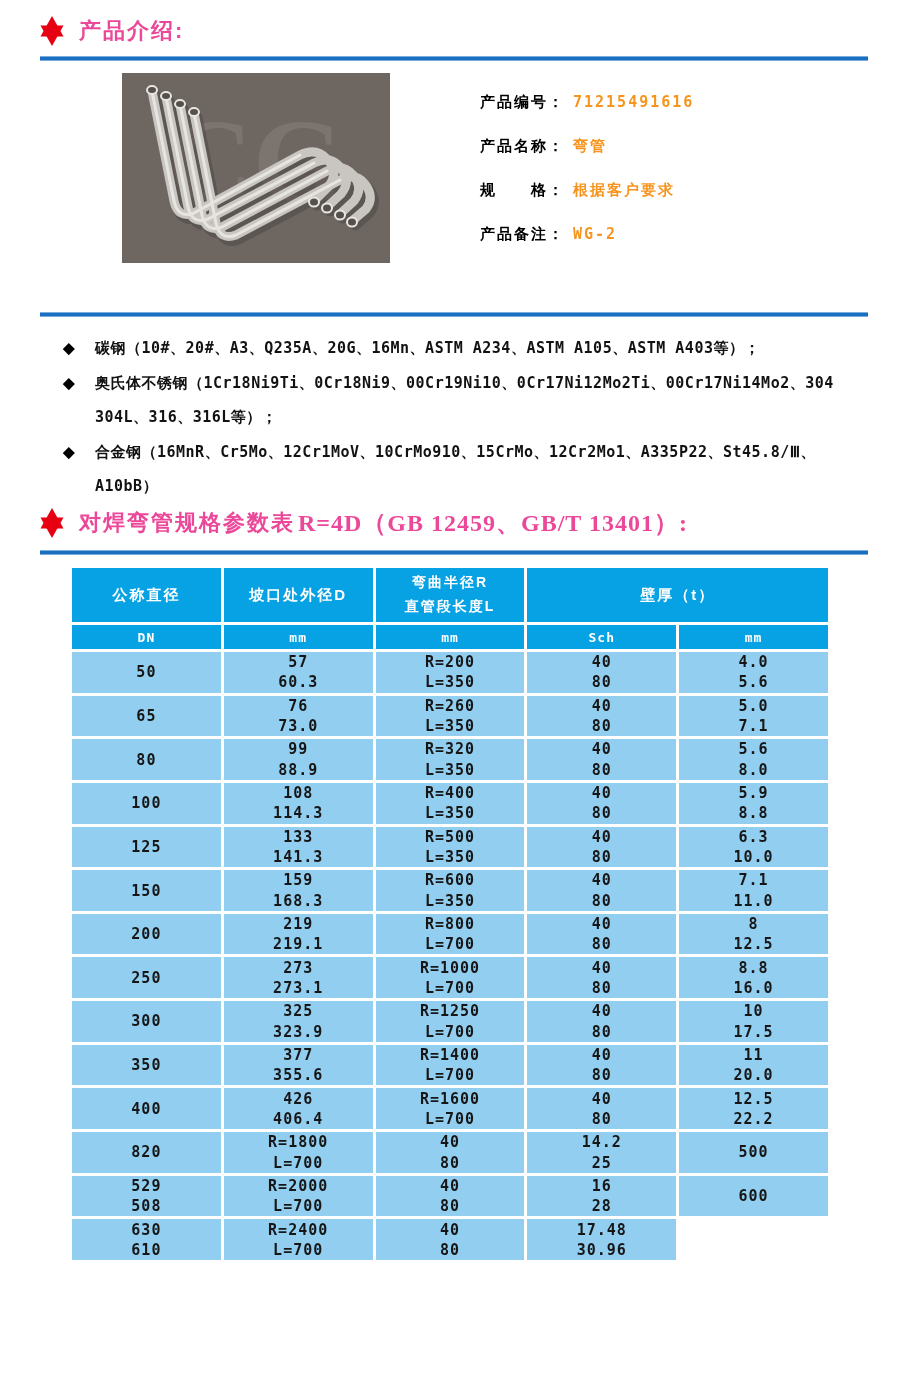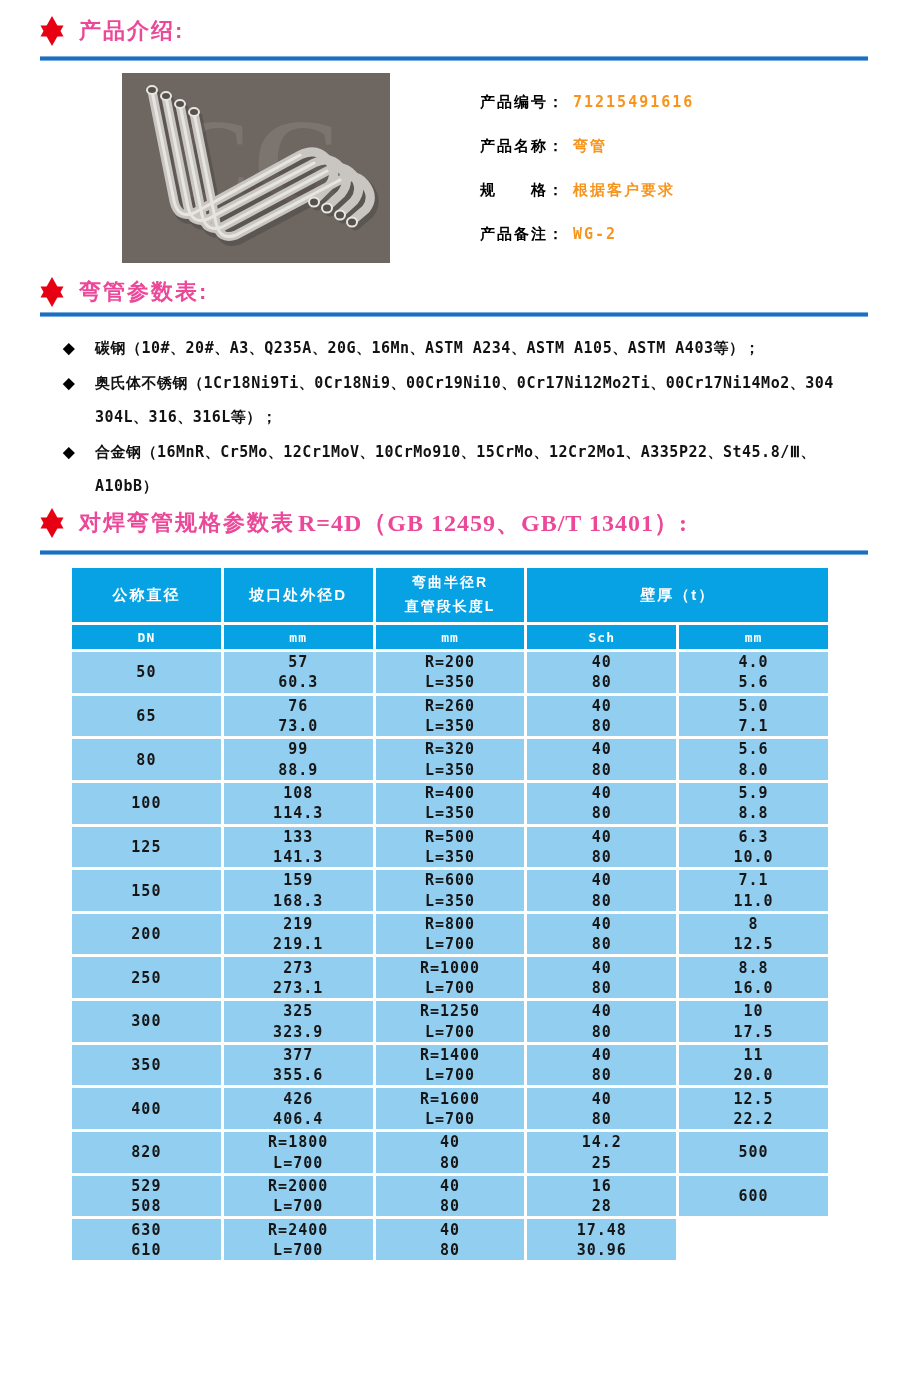"弯管参数表:" div.sec-header { html: <div> <svg> <polygon></polygon> <polygon></polygon> </svg> <span>弯管参数表:</span> </div> -> none }
